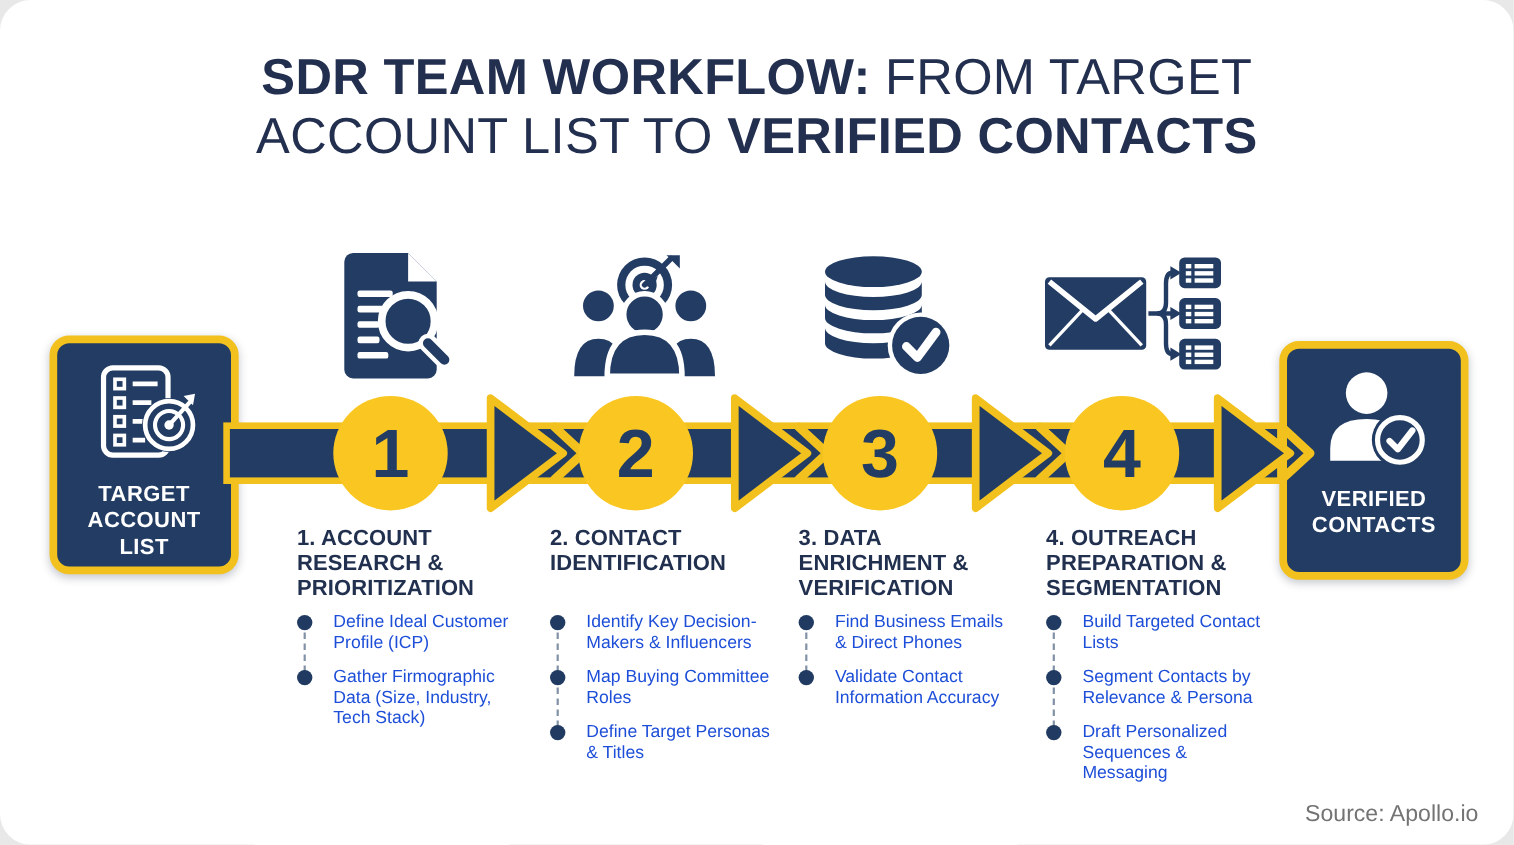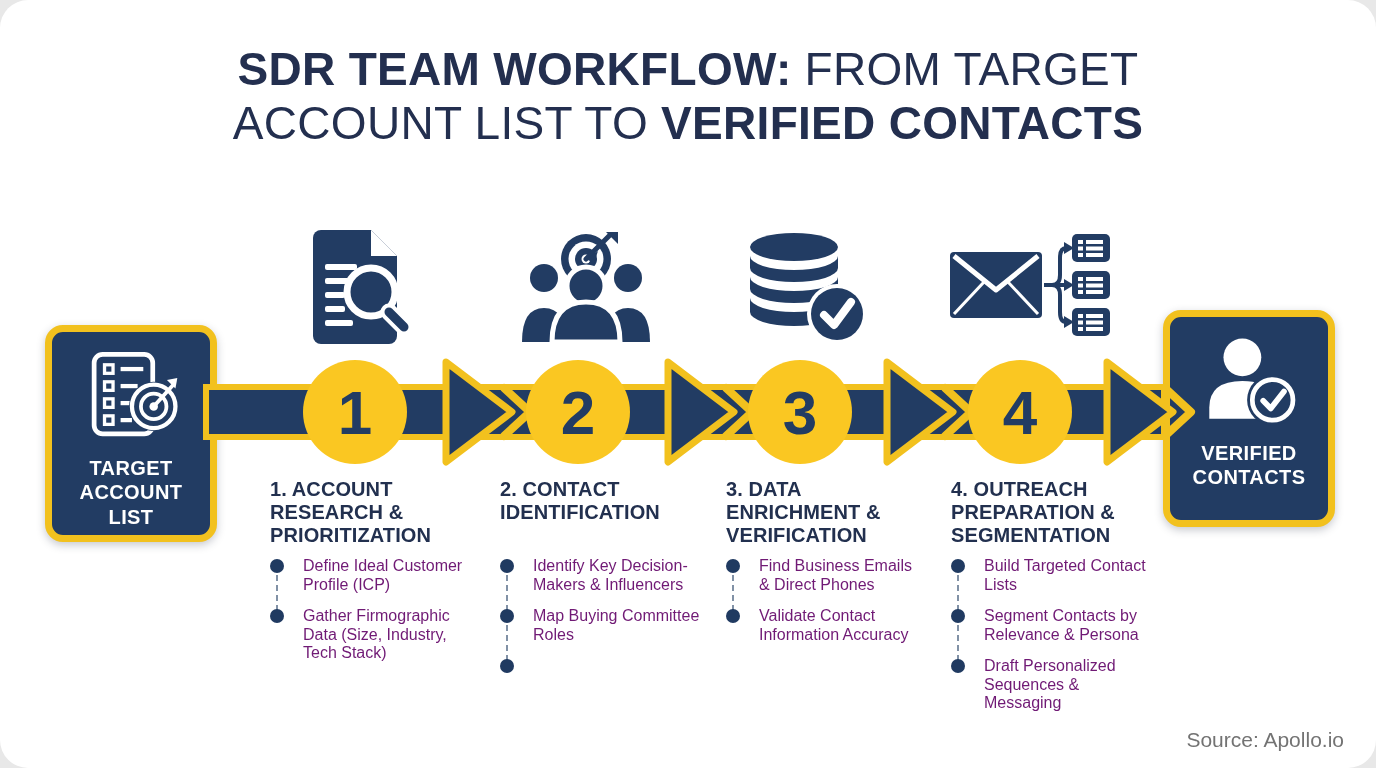"TARGET ACCOUNT LIST" .node-start { top: 325px -> 305px }
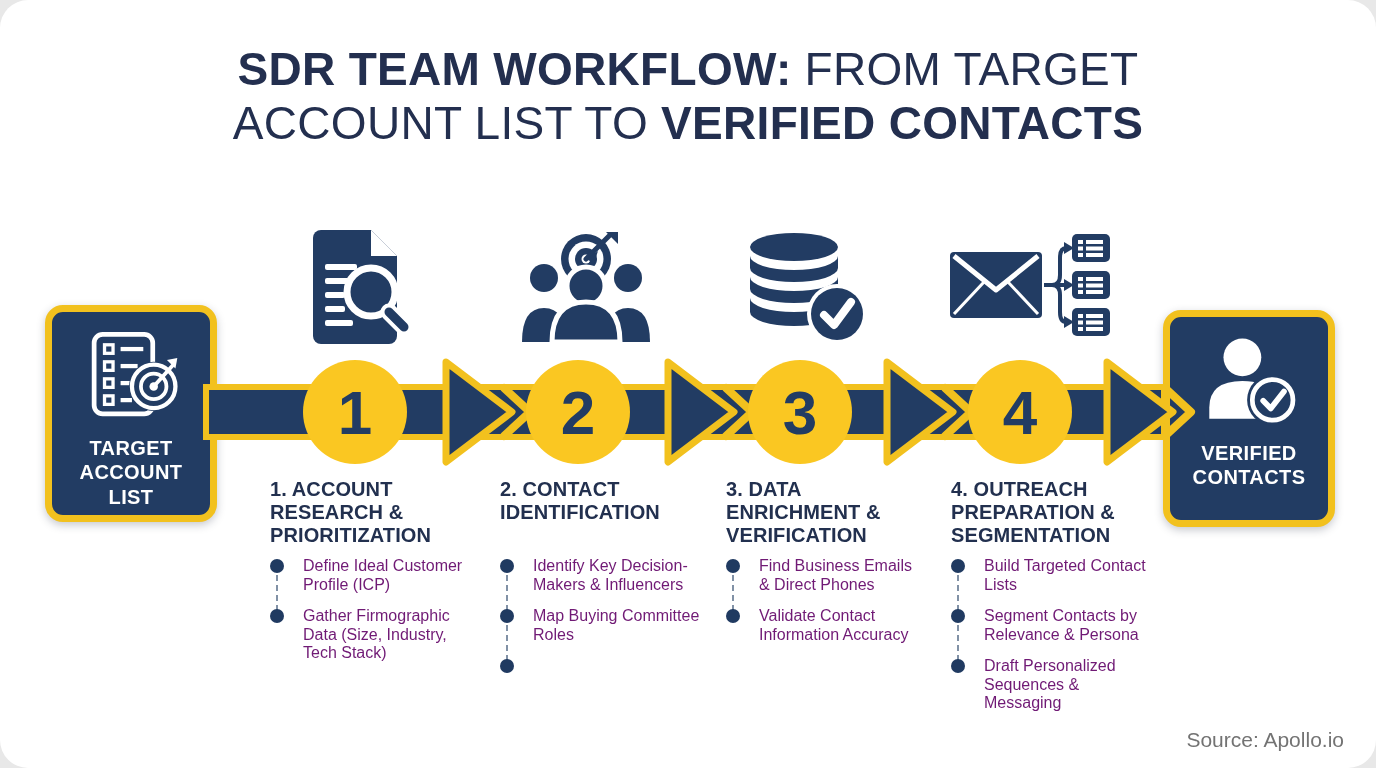"Define Ideal Customer Profile (ICP)" .bullets li { color: #701a75 -> #1d4ed8 }
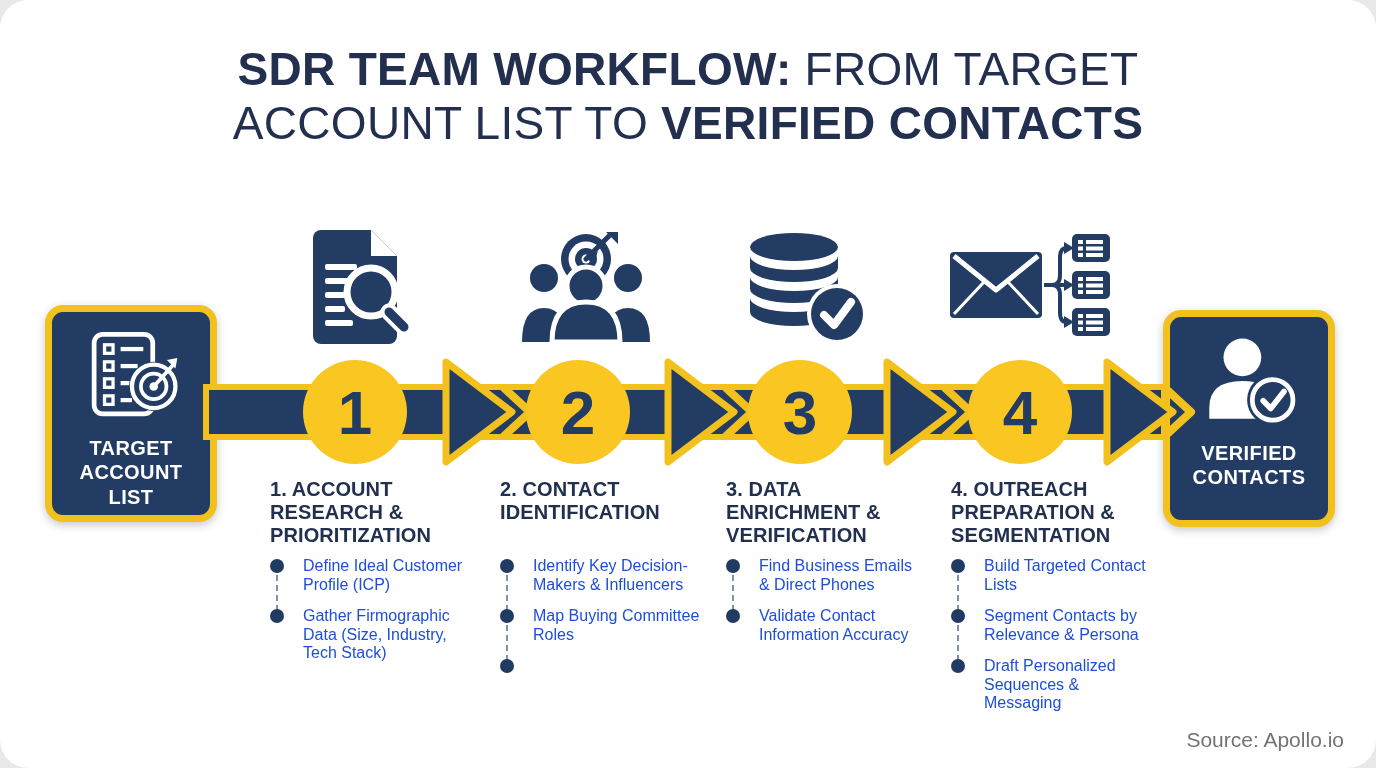"Define Target Personas & Titles" span { html: none -> <span>Define Target Personas &amp; Titles</span> }
